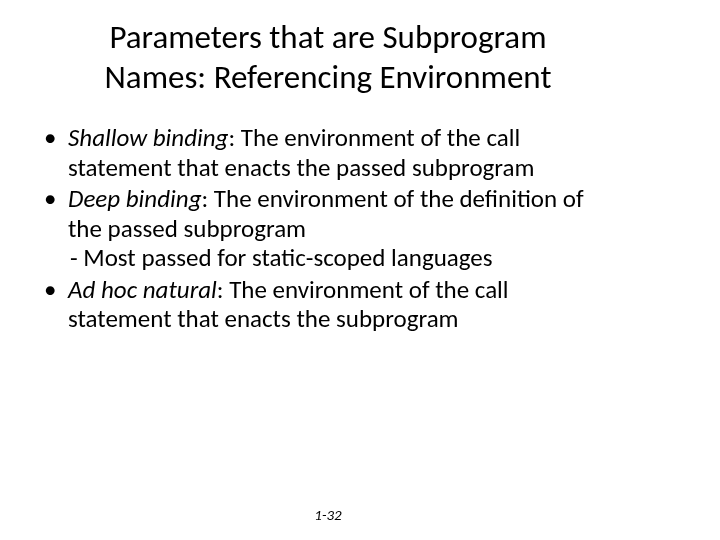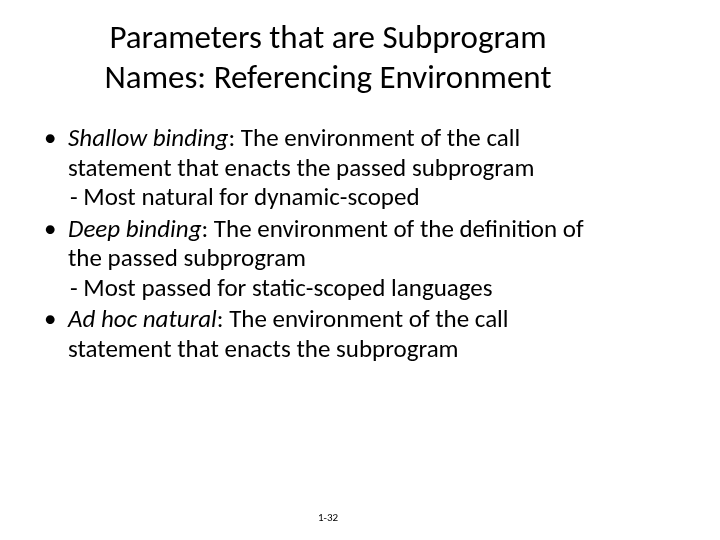"- Most natural for dynamic-scoped" span.sub { html: <span>- Most natural for dynamic-scoped</span> -> none }
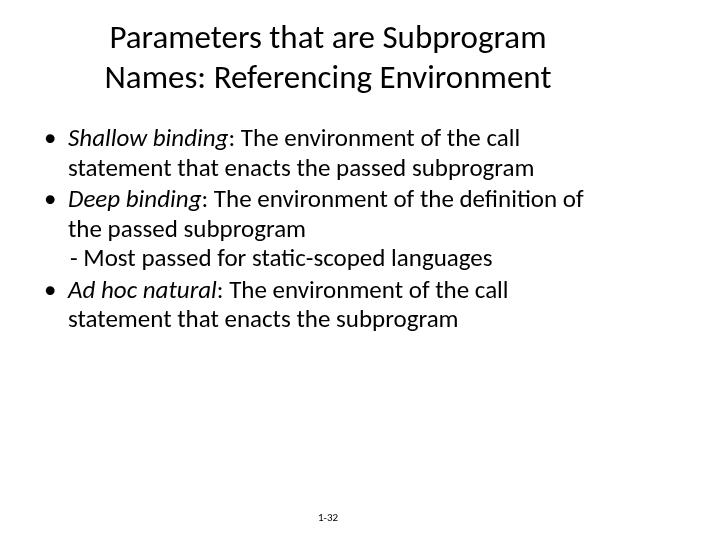"1-32" .footer { font-size: 11px -> 15px; font-style: none -> italic }
